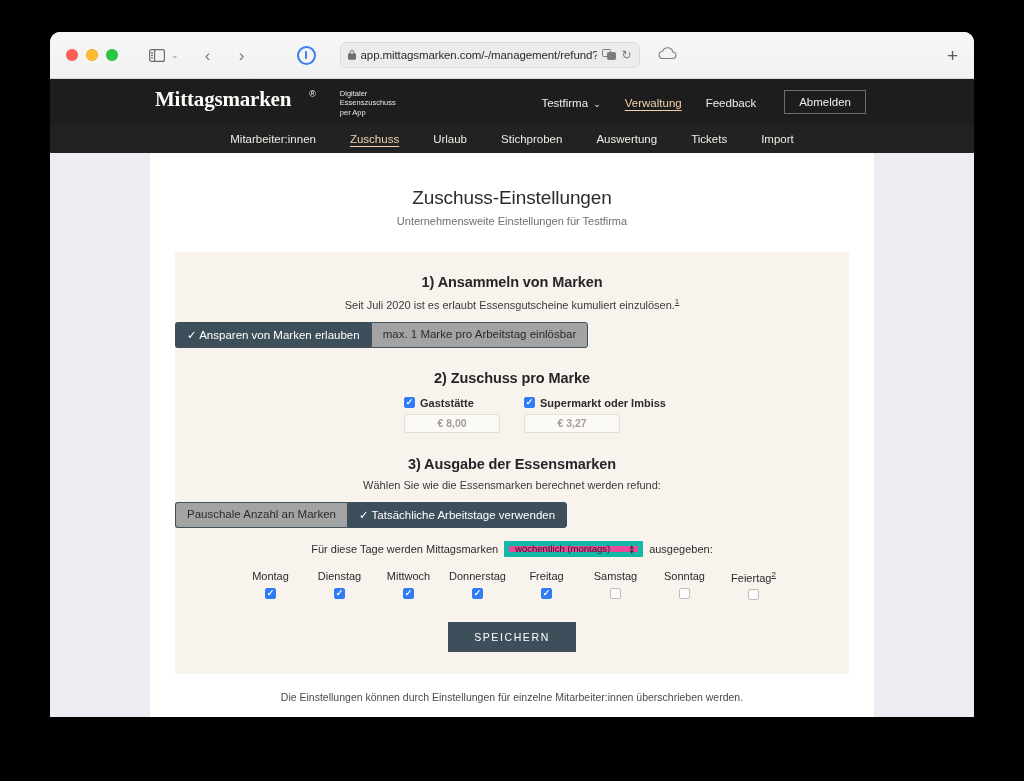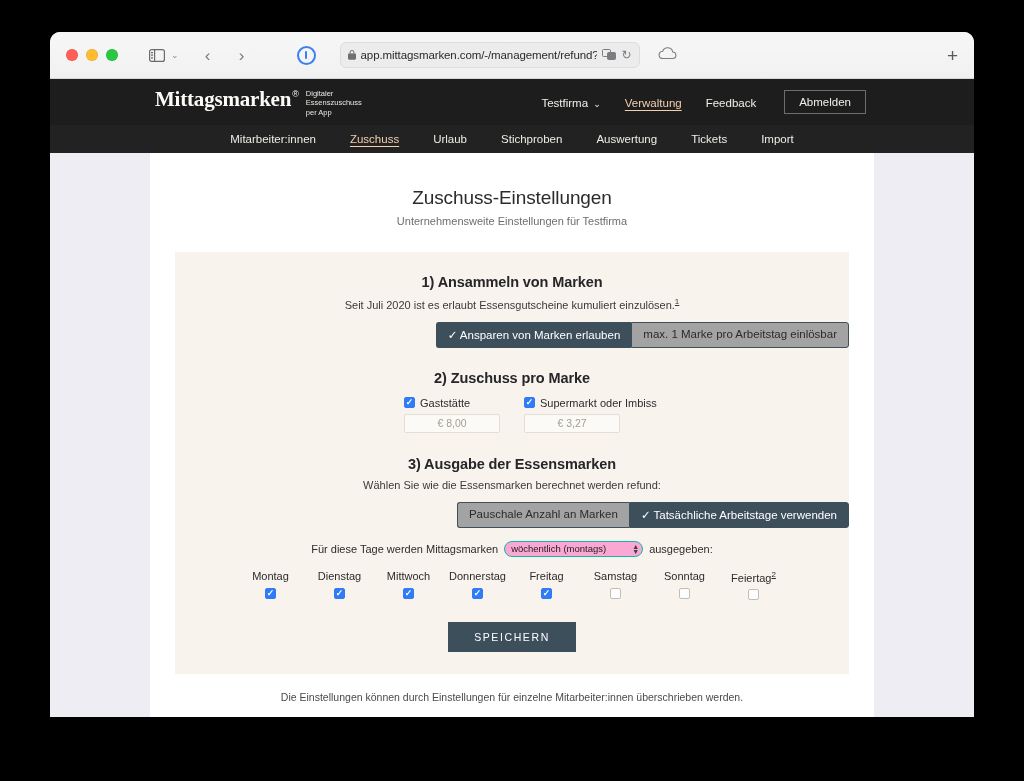"Mittagsmarken" #brand { gap: none -> 17px }
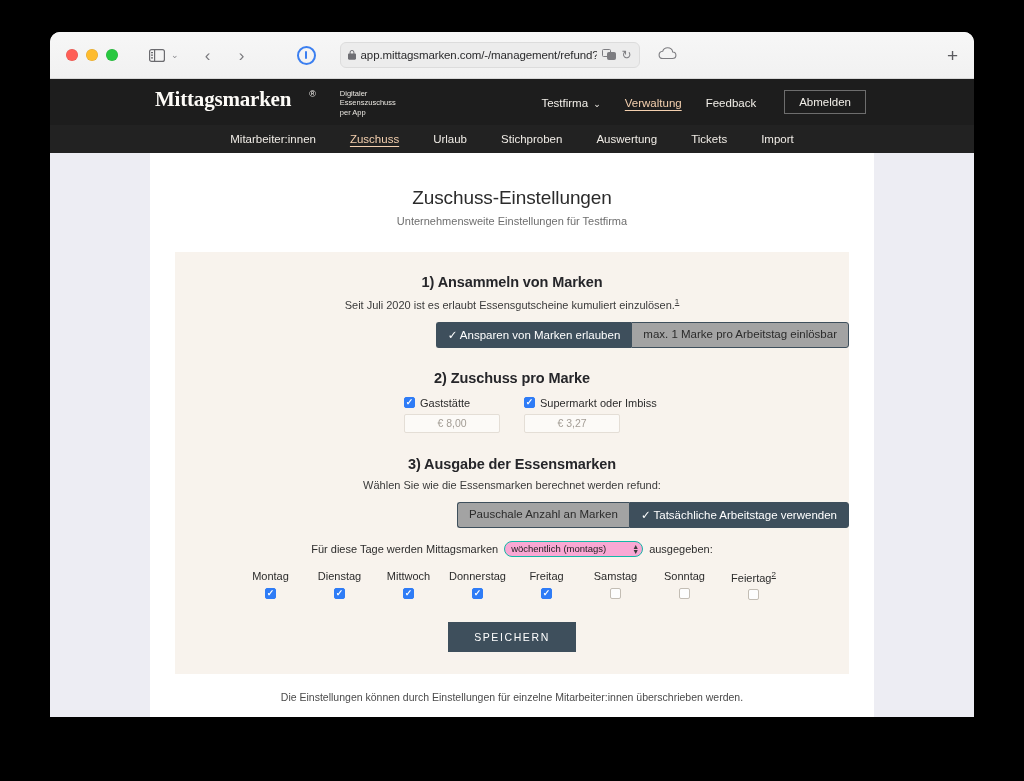"✓ Ansparen von Marken erlauben" .seg-row { justify-content: flex-end -> flex-start; padding-left: 48px -> none }
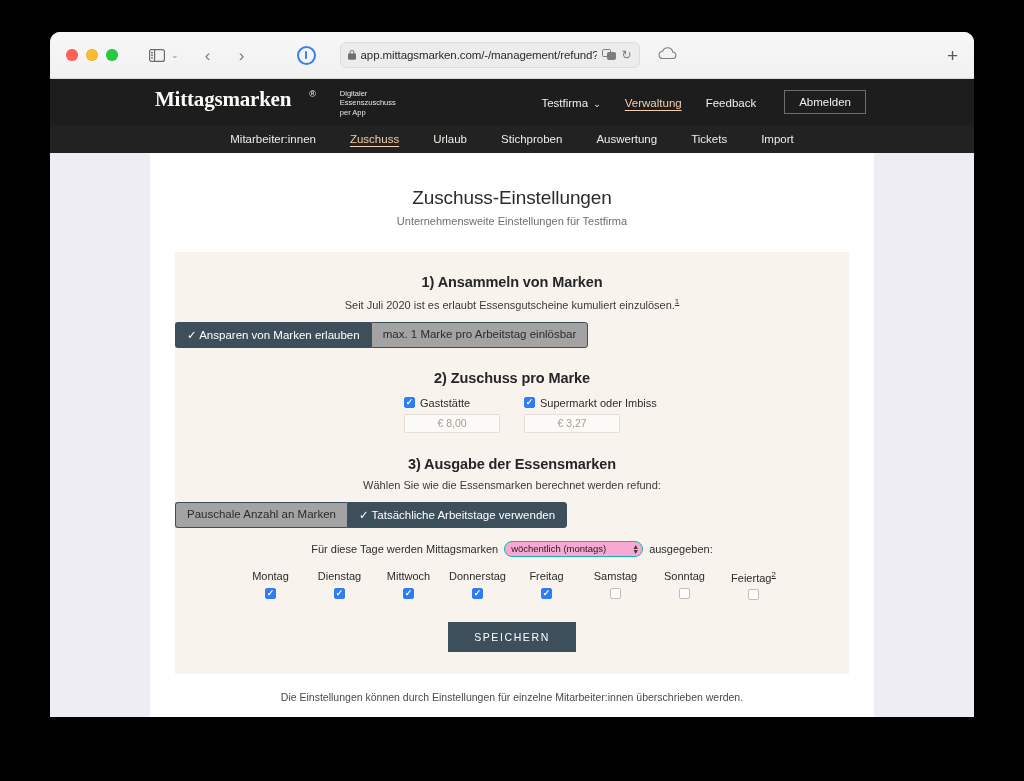"Gaststätte" .sec2-col { font-weight: none -> bold }
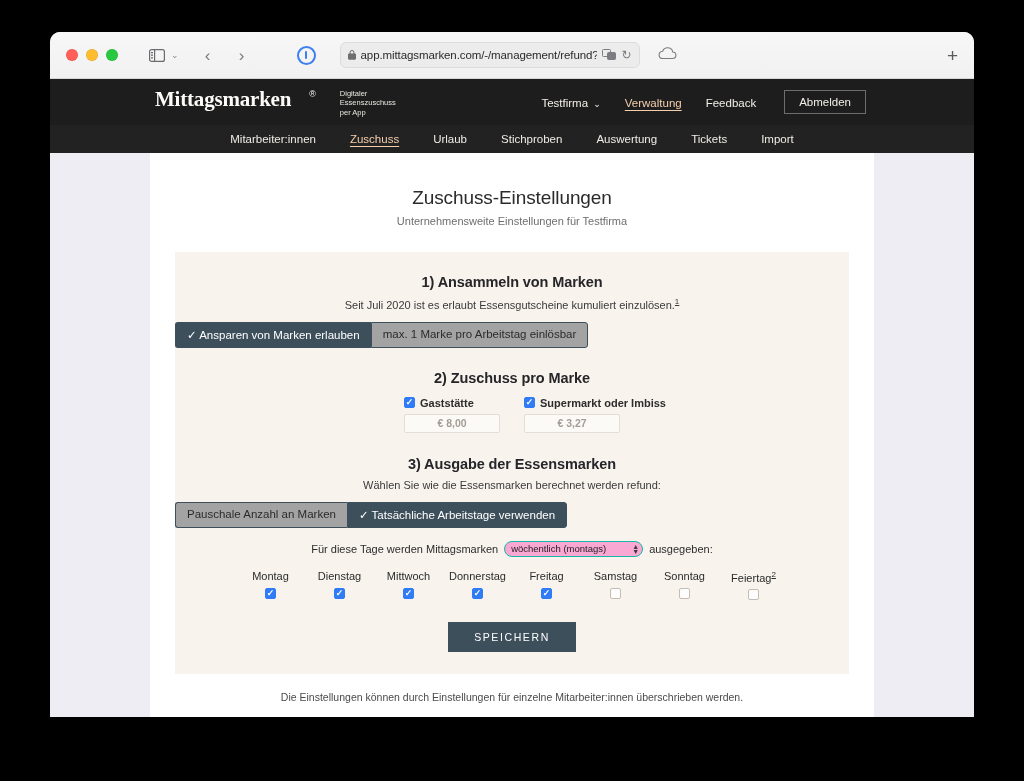"wöchentlich (montags)" #interval-select { background: #f9a8d4 -> #ec4899; border: 1px solid #14b8a6 -> 5px solid #14b8a6; border-radius: 8px -> 1px }
